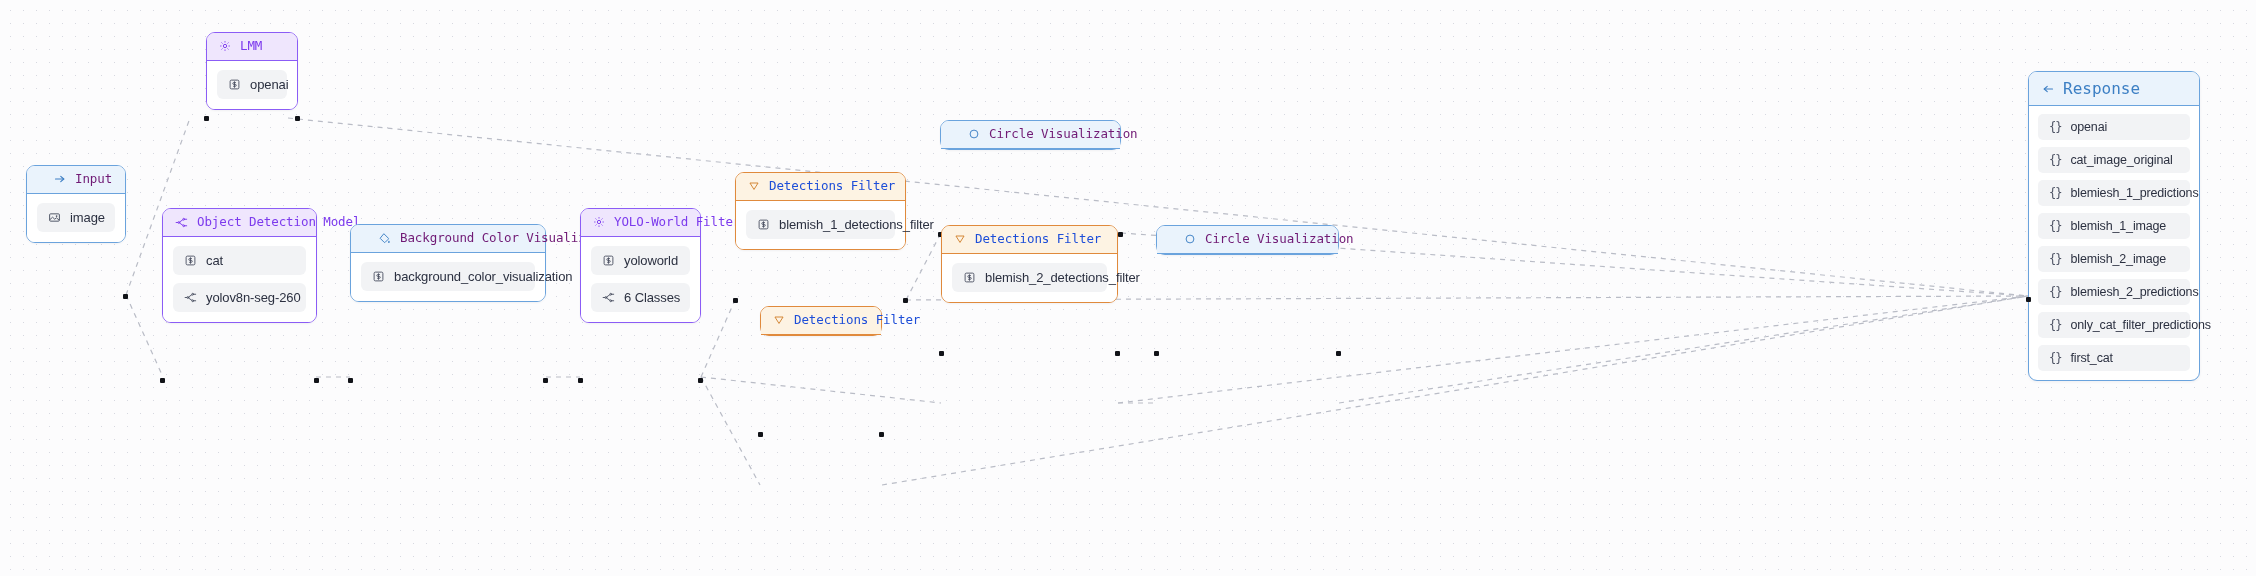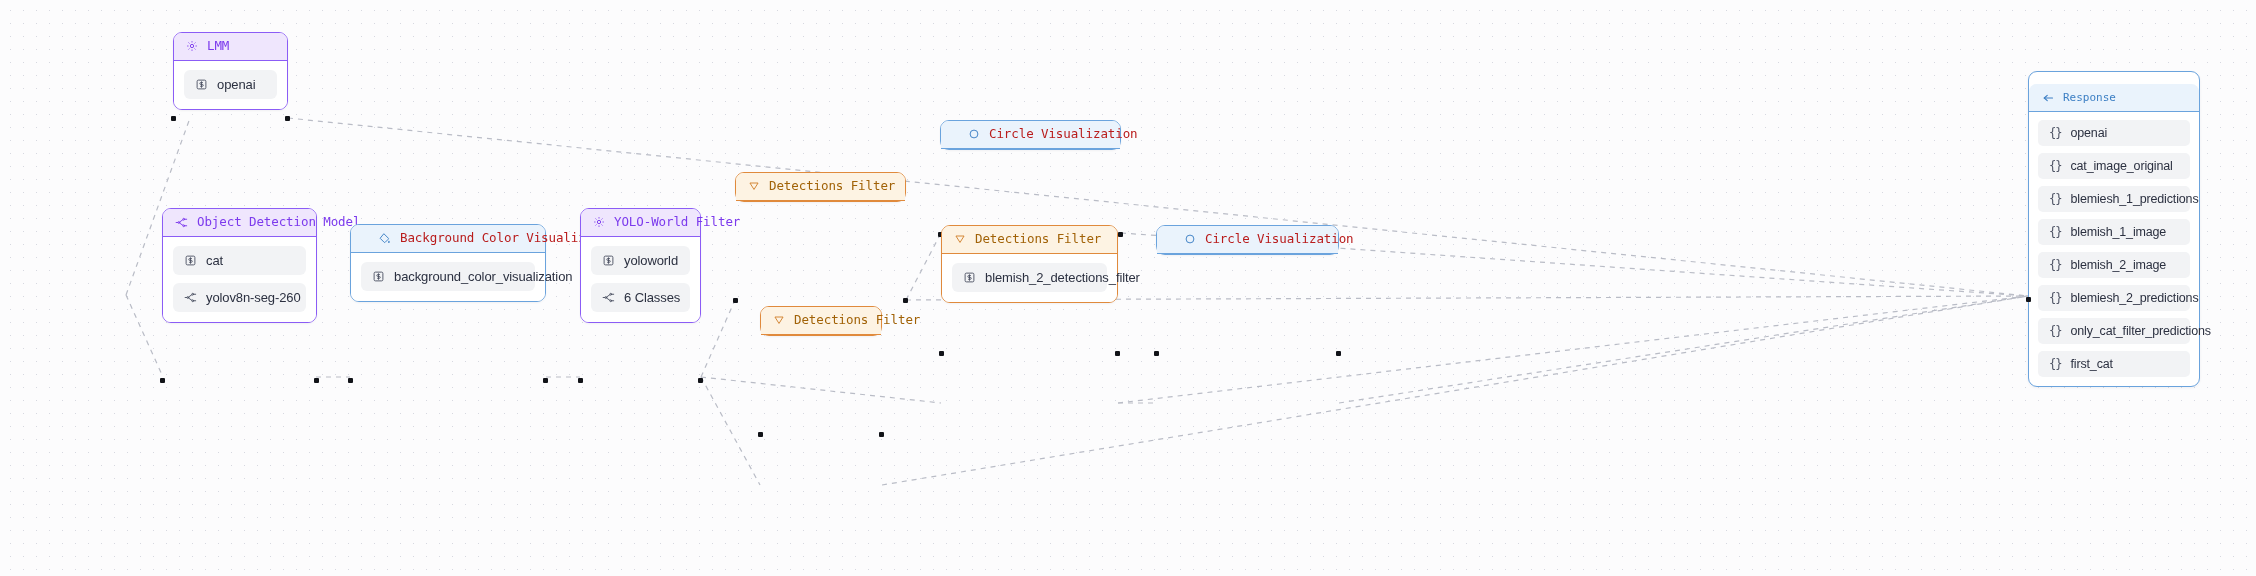"LMM" div.node { left: 173px -> 206px; width: 115px -> 92px }
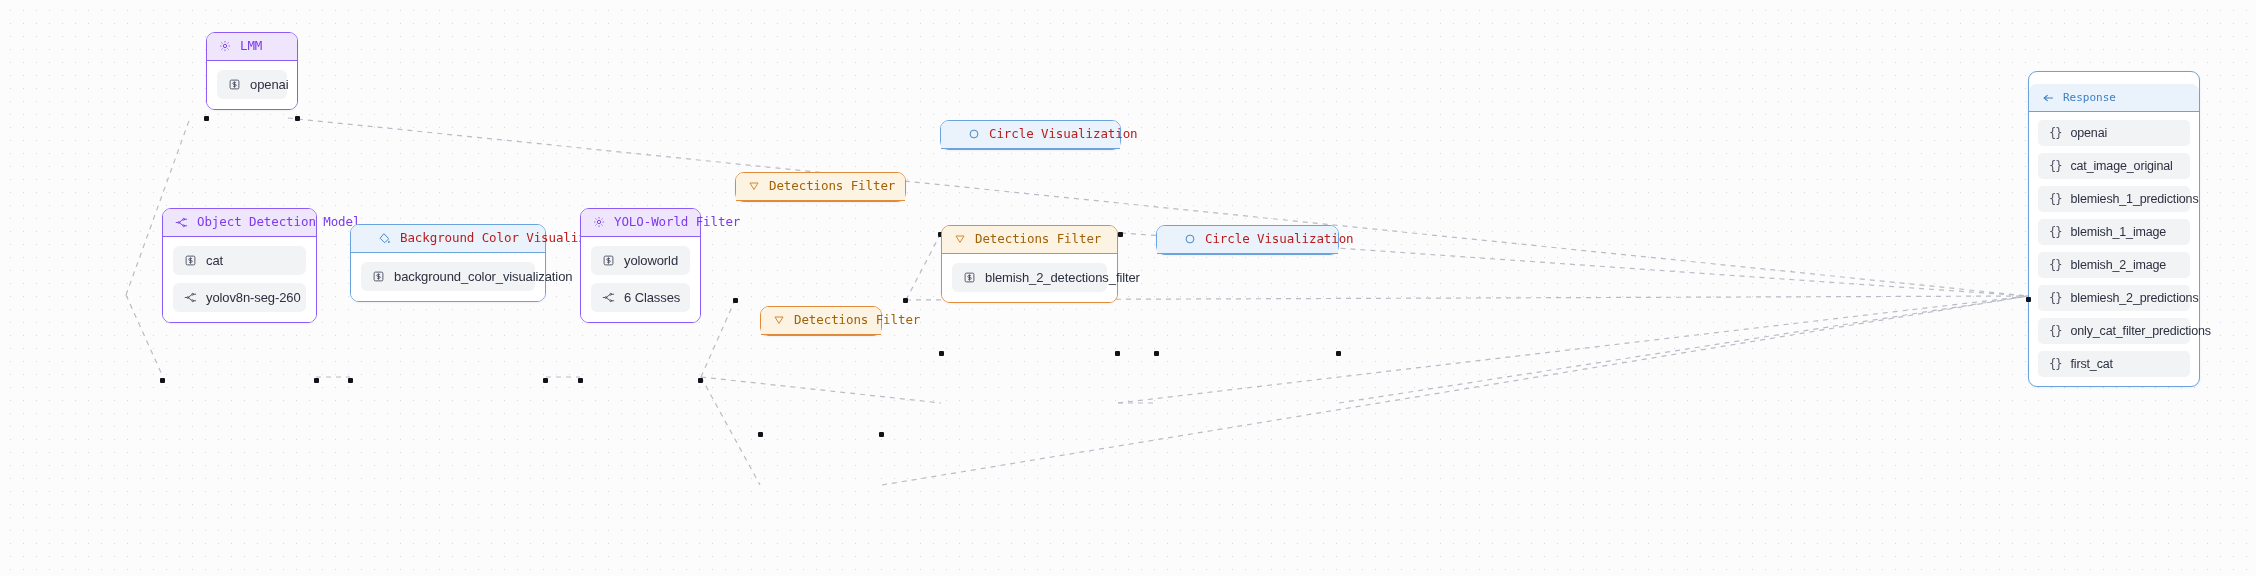"Response" .panel-head { font-size: 11px -> 16px; margin-top: 12px -> none }
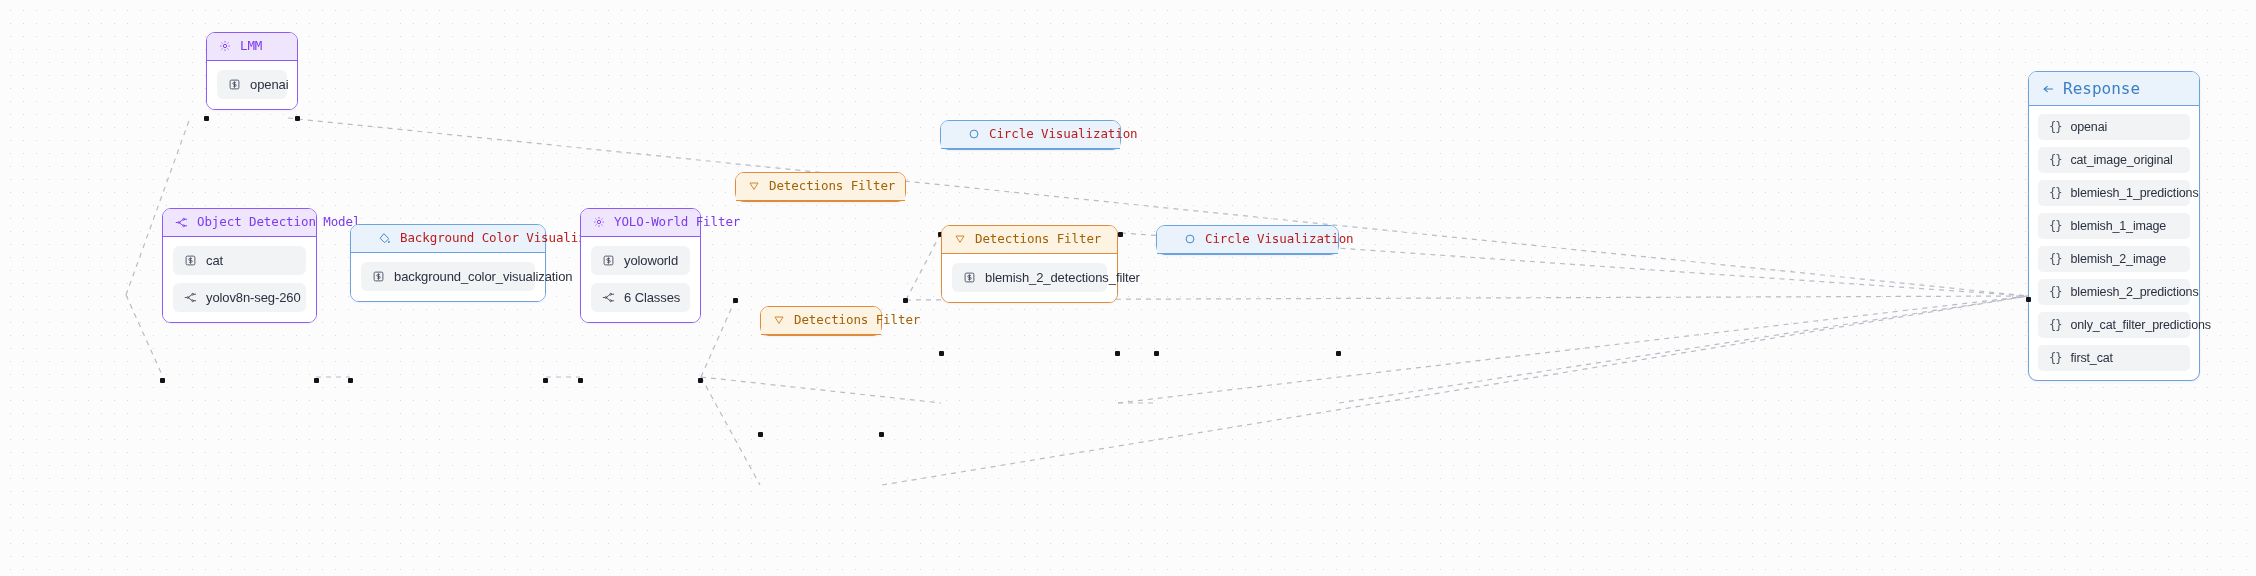"Circle Visualization" .t-blue .node-head { color: #b91c1c -> #701a75 }
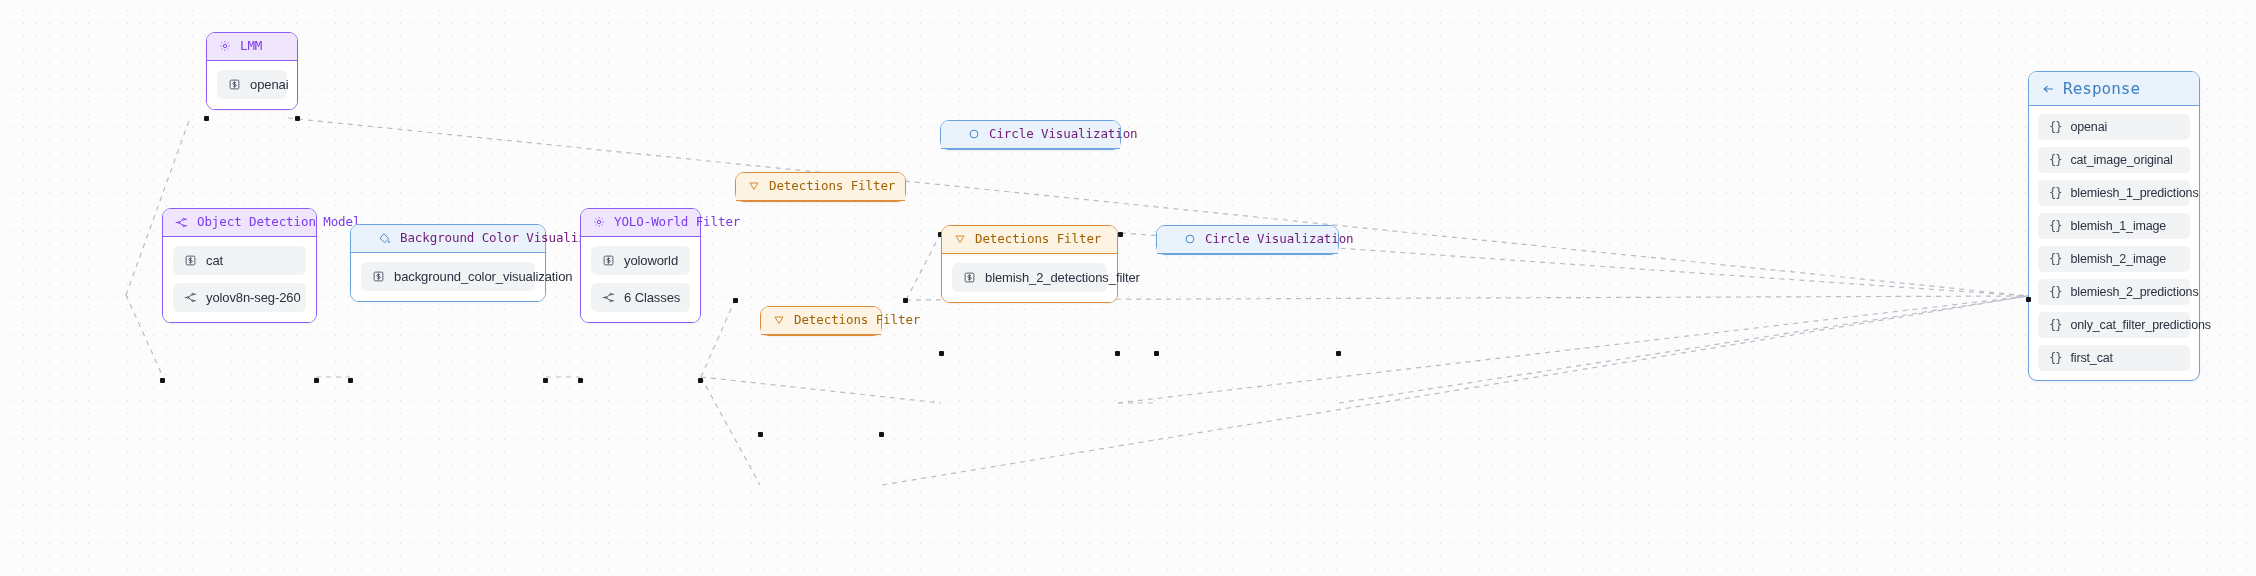"Input" div.node { html: none -> <div> <div> <span> <svg> <path></path> <path></path> </svg> </span> <span>Input</span> </div> <div> <div> <span> <svg> <rect></rect> <path></path> <circle></circle> </svg> </span> <span>image</span> </div> </div> <span></span> </div> }
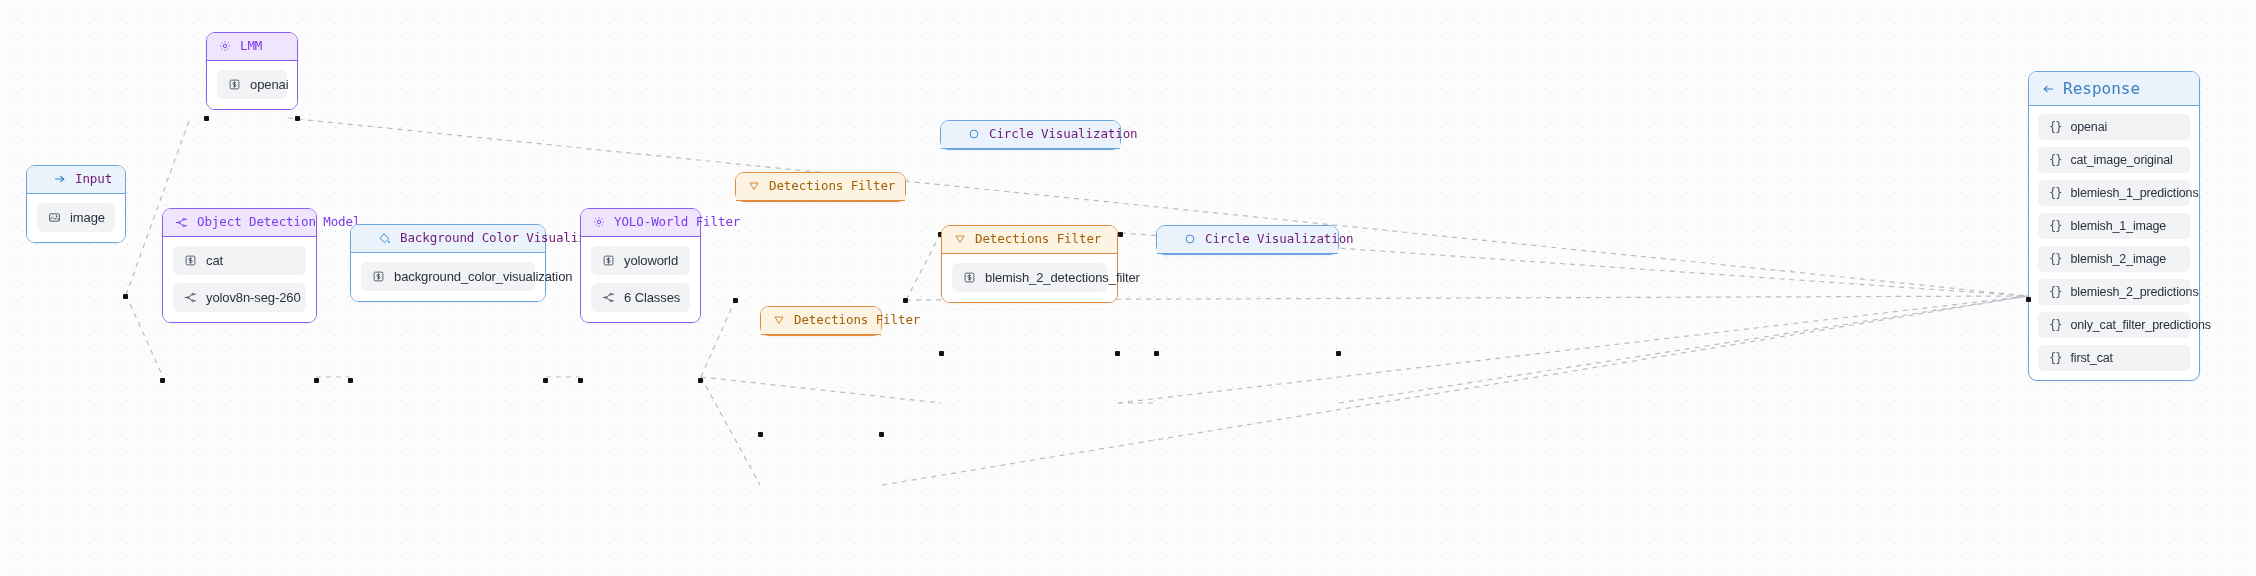"Detections Filter" .t-amber .node-head { color: #a16207 -> #1d4ed8 }
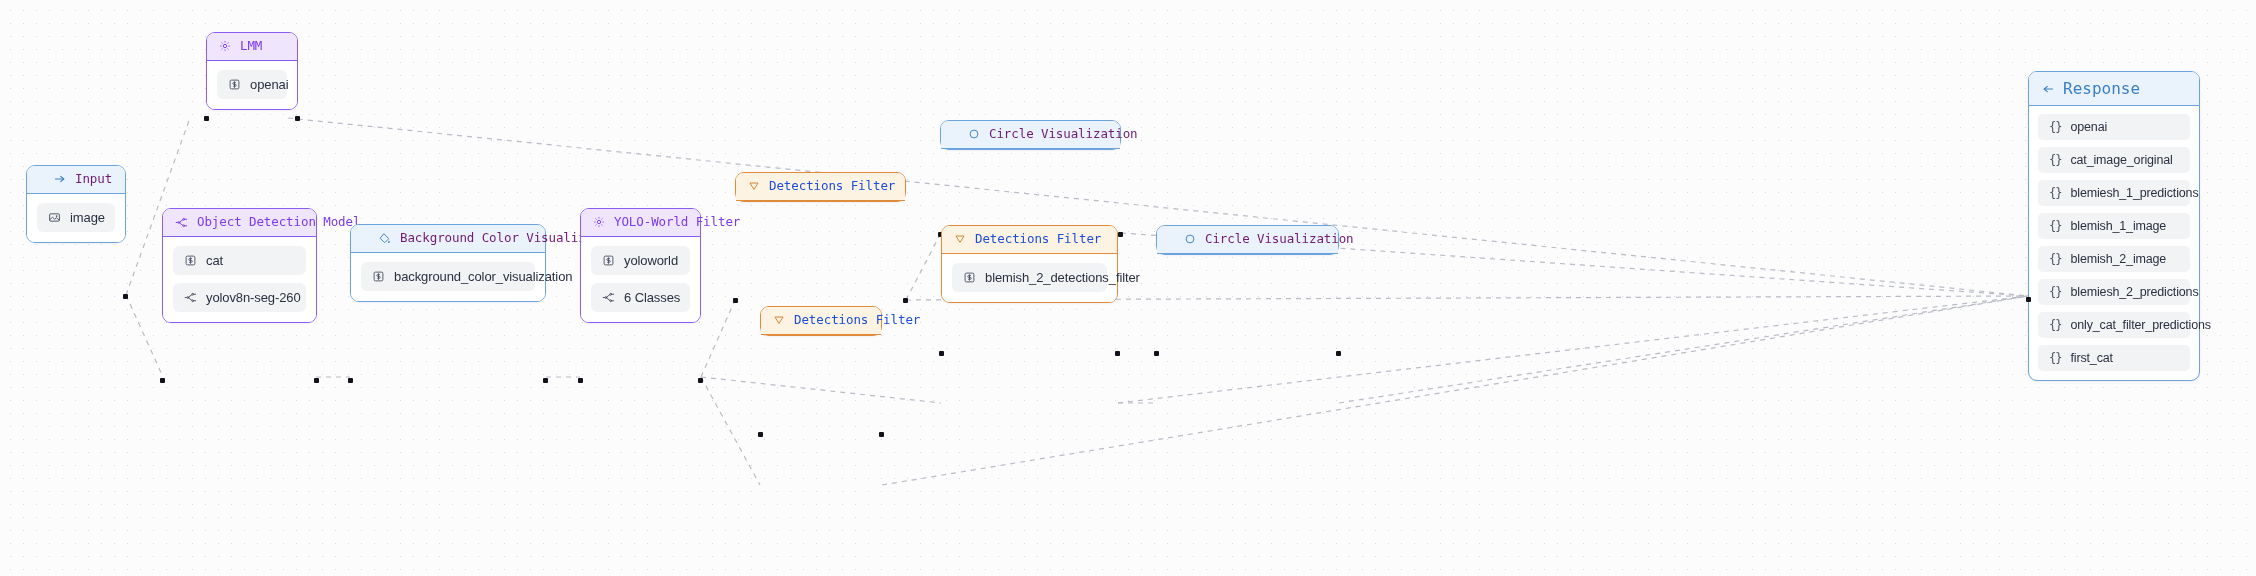"blemish_1_detections_filter" div.node-body { html: none -> <div> <div> <span> <svg> <rect></rect> <path></path> </svg> </span> <span>blemish_1_detections_filter</span> </div> </div> }
